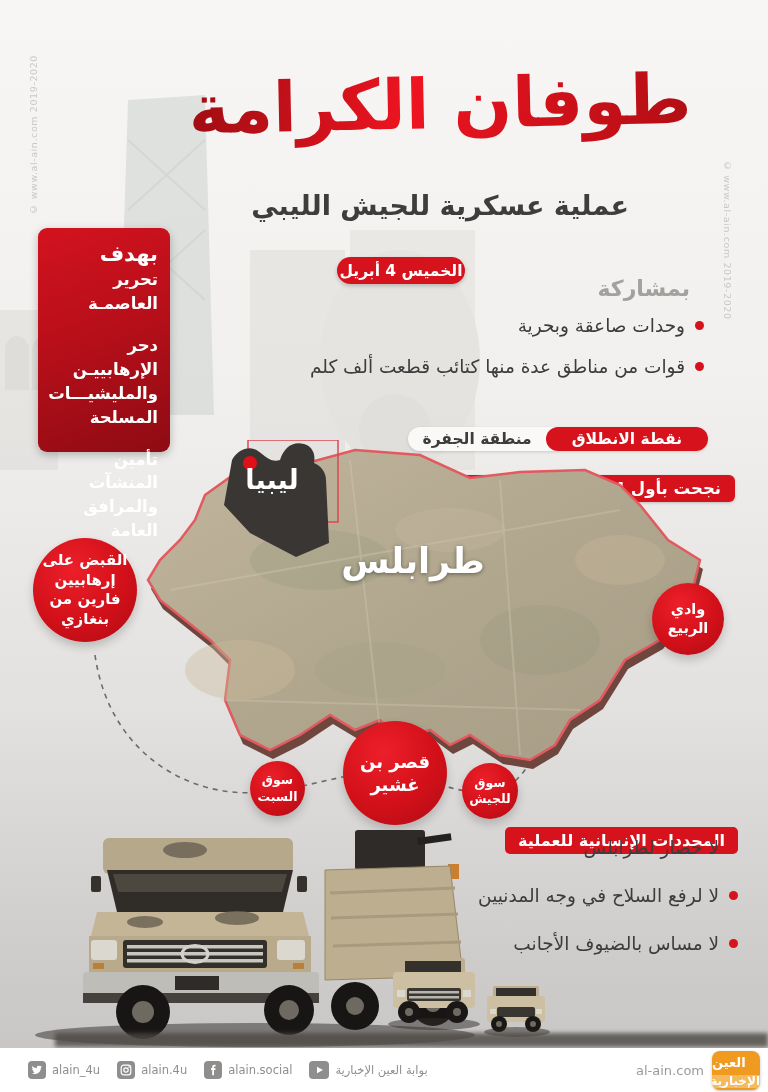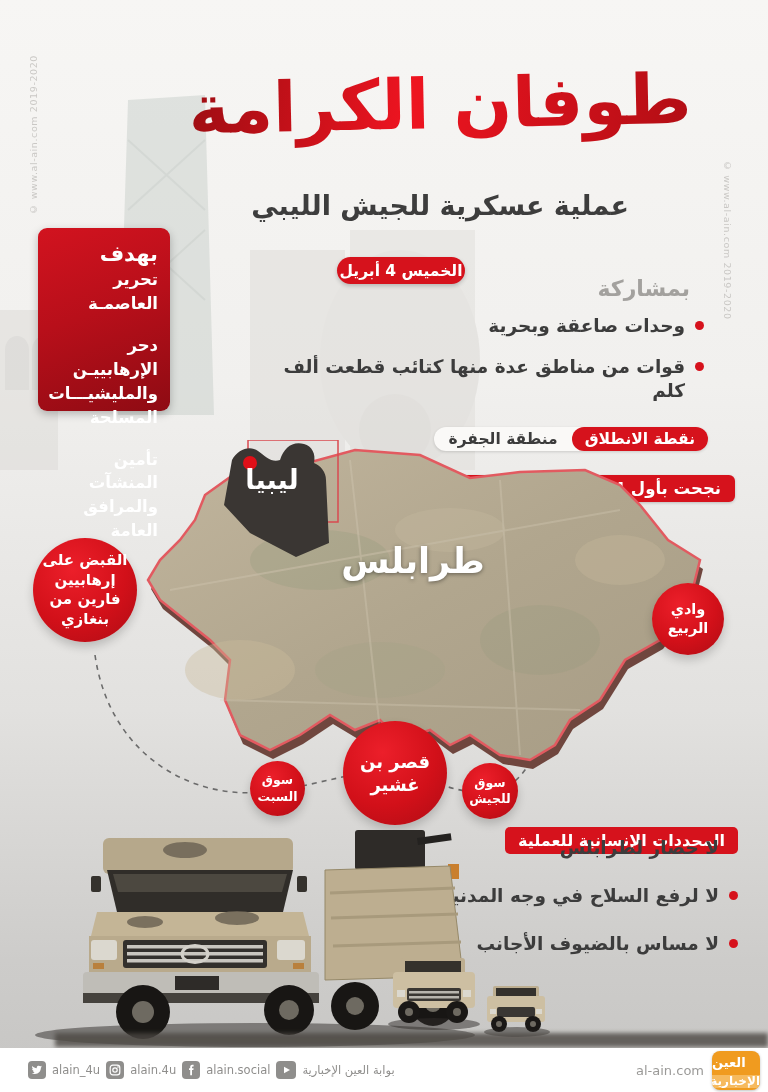"بهدف" .goals { height: 183px -> 224px }
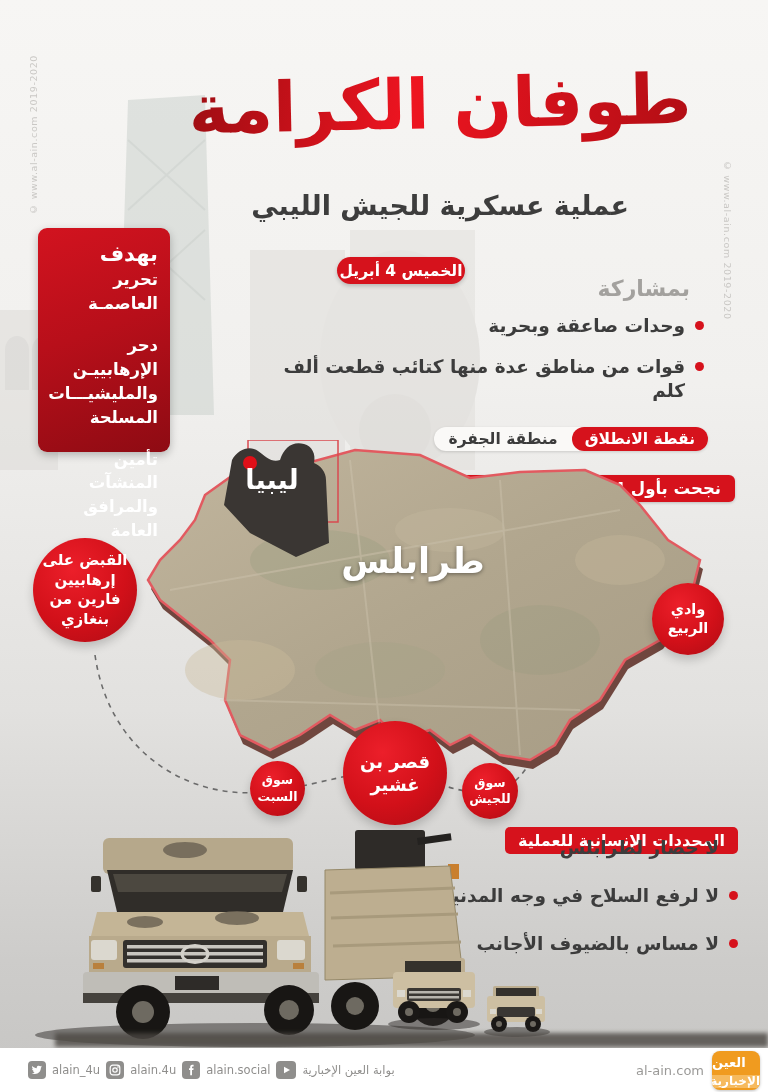"وحدات صاعقة وبحرية" .b-txt { font-weight: bold -> normal }
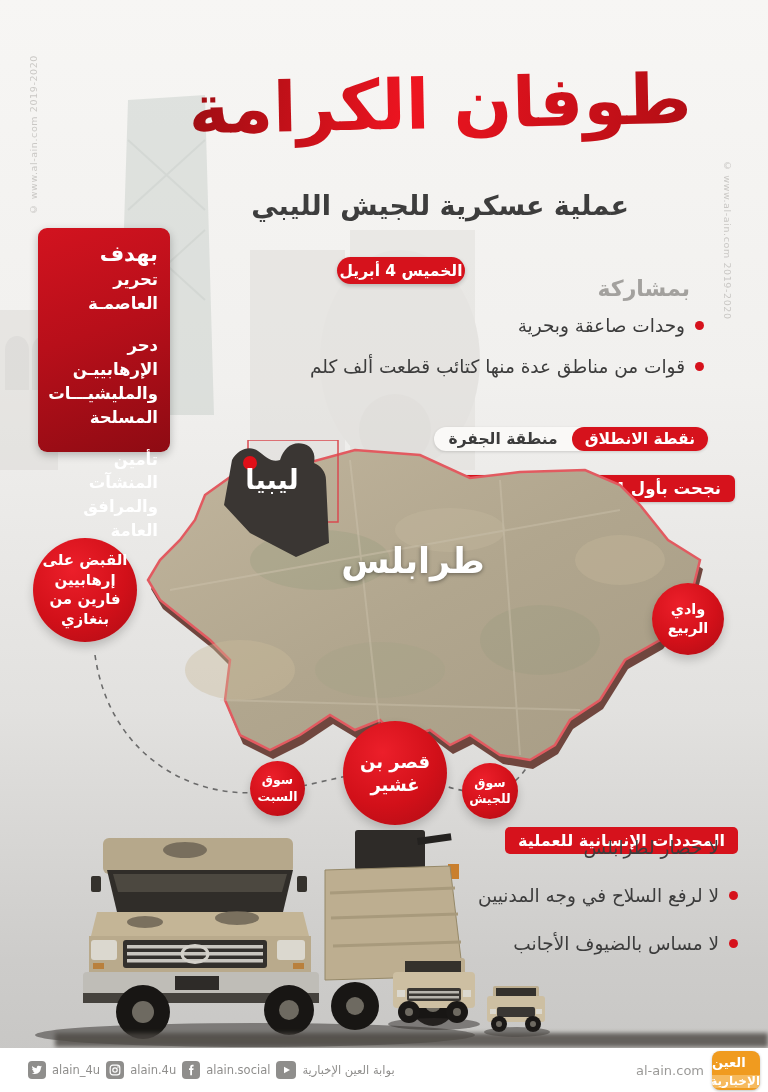"نقطة الانطلاق" .start-badge { padding: 3px 13px -> 3px 26px }
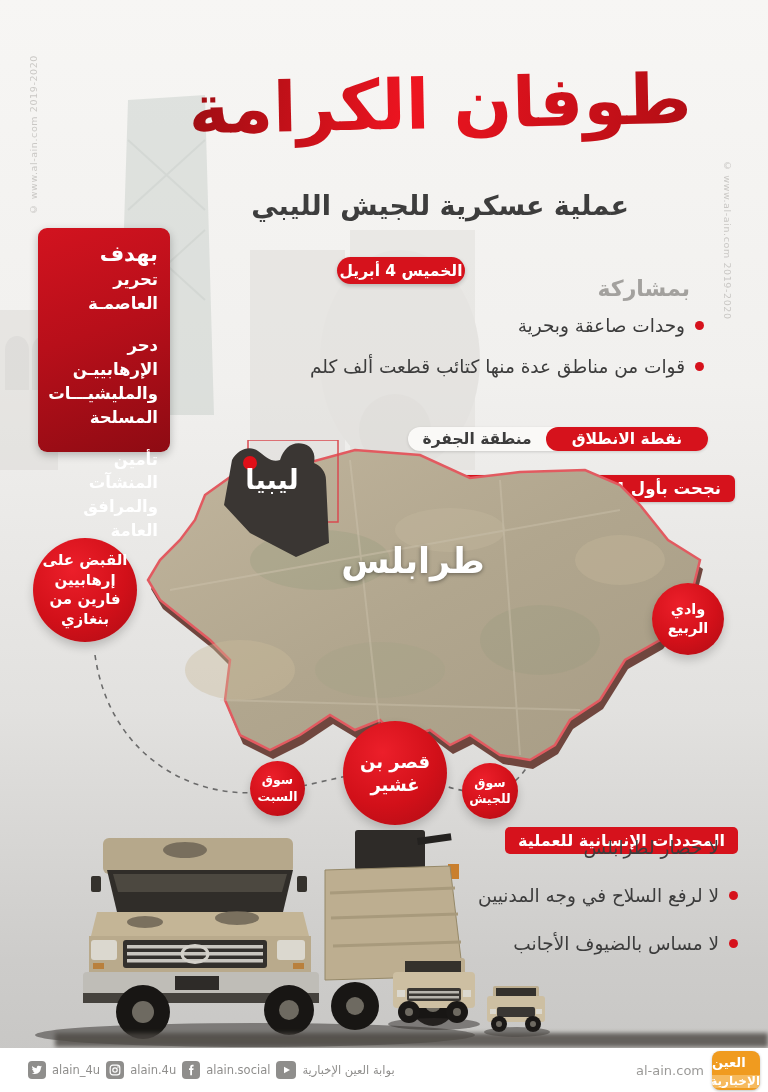"alain_4u" .social { gap: 6px -> 17px }
